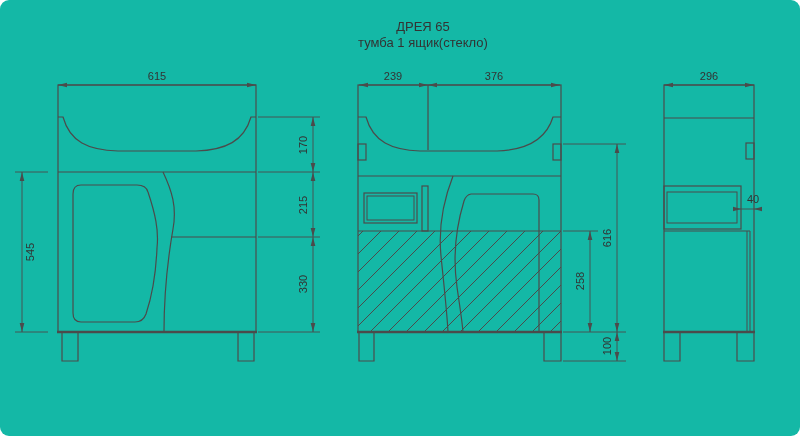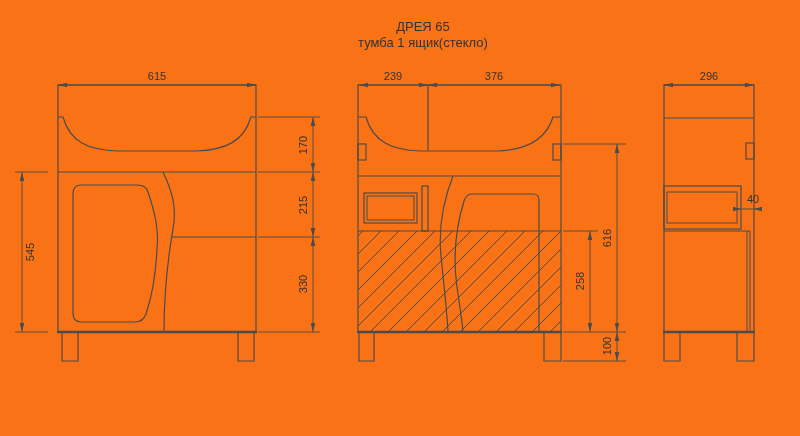"ДРЕЯ 65" .stage { background: #f97316 -> #14b8a6; border-radius: none -> 9px }
